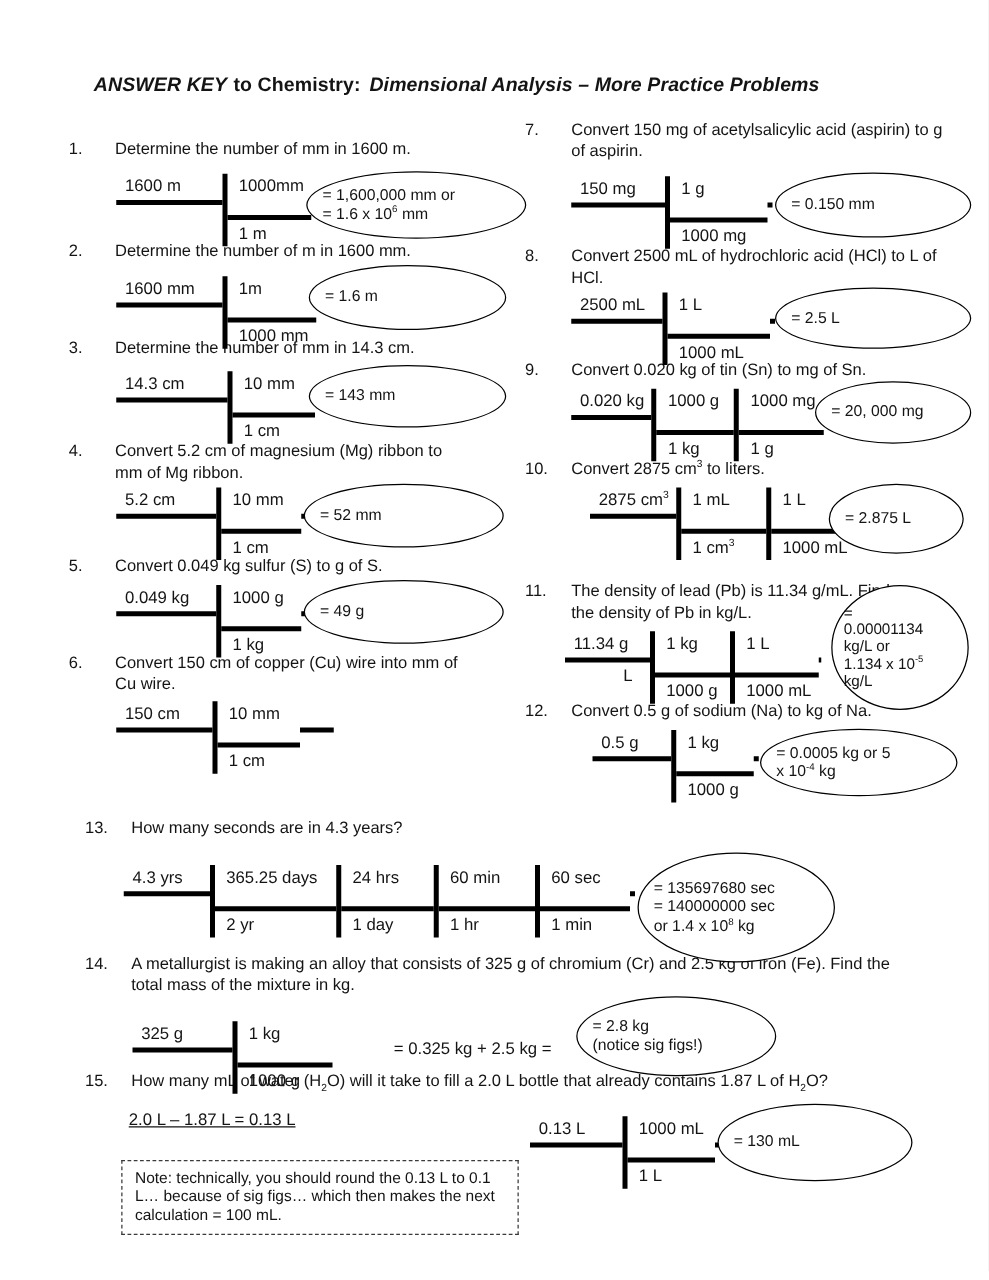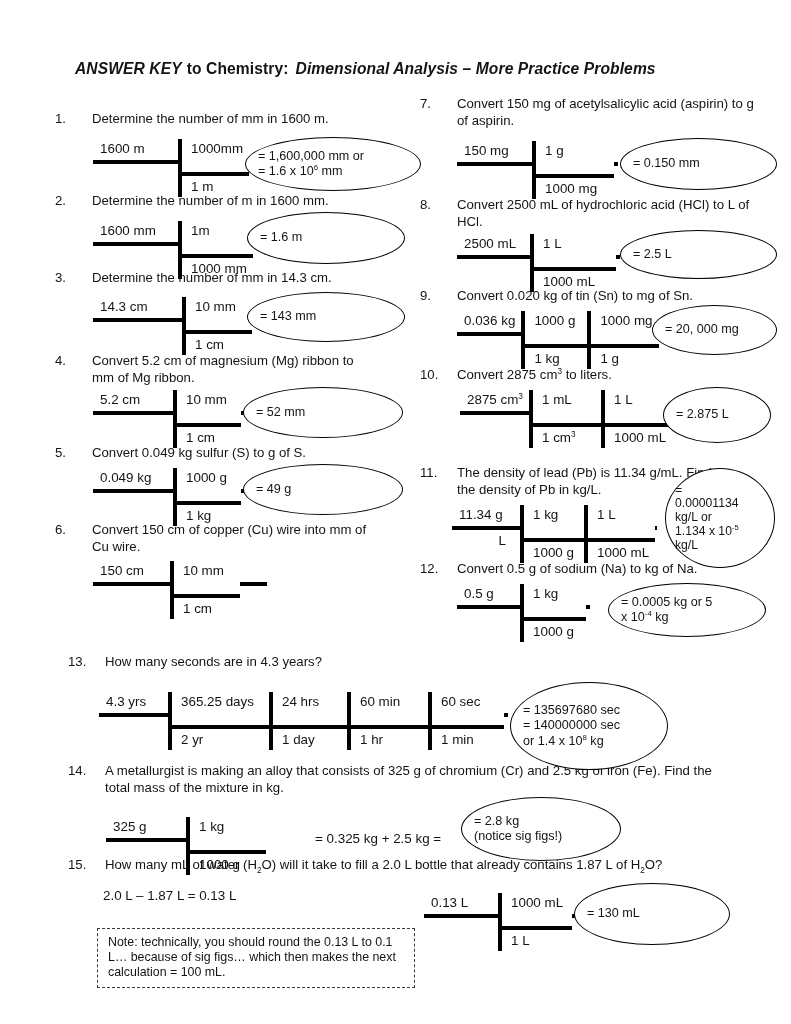"0.036 kg" div.rt { text: 0.036 -> 0.020 }
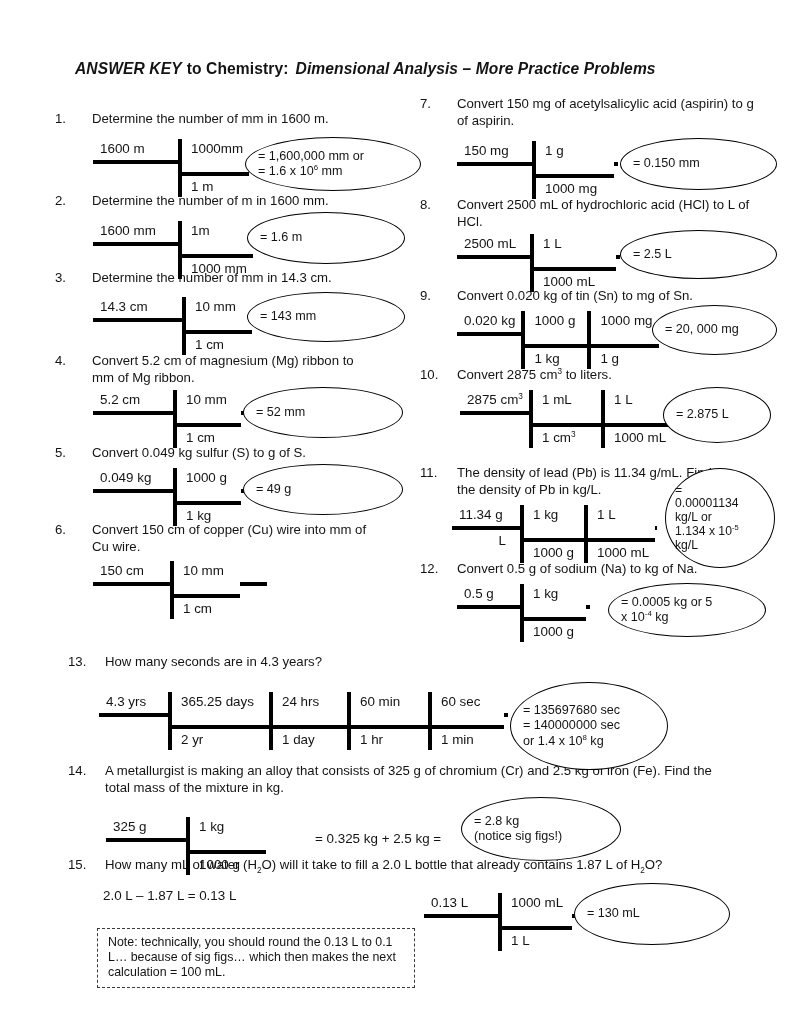"2875 cm3" div.rail { left: 460px -> 472px }
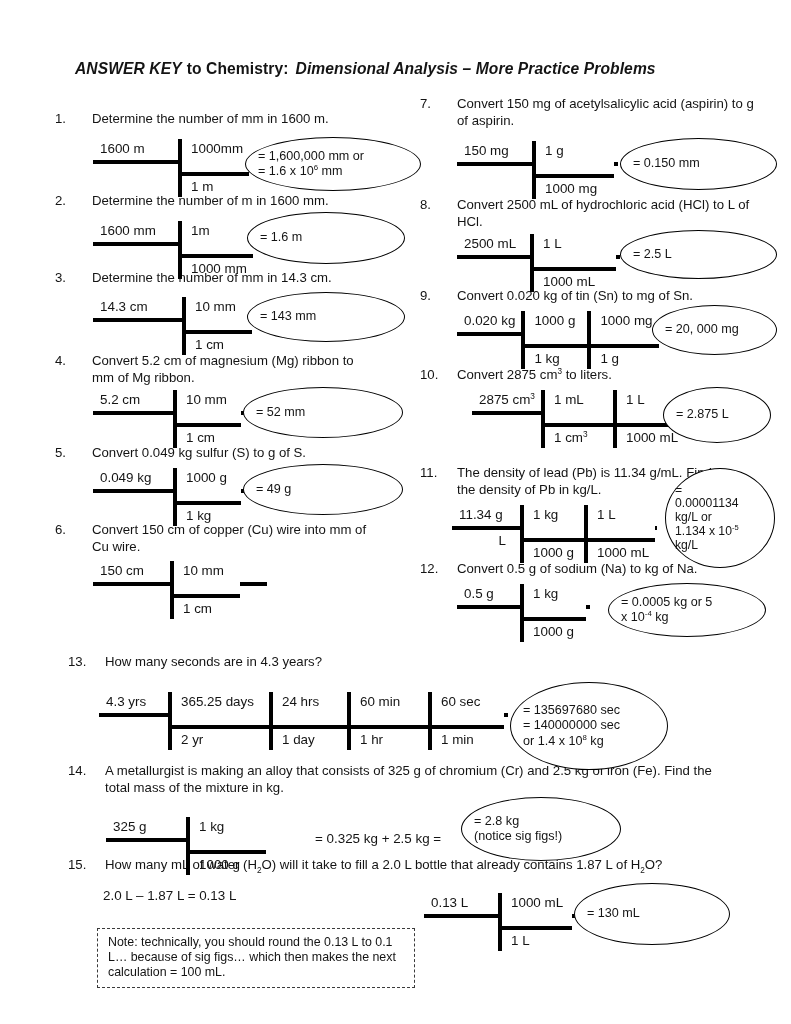"0.5 g" div.rail { left: 457px -> 474px }
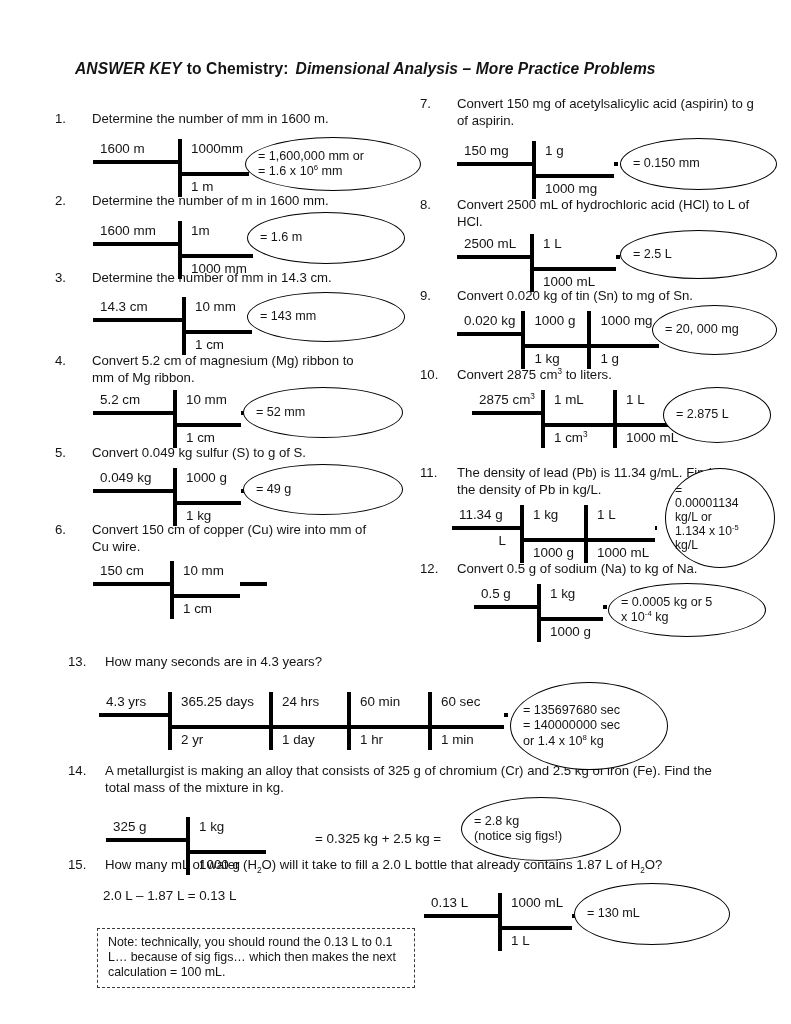"2.0 L – 1.87 L" .work { text-decoration: none -> underline }
